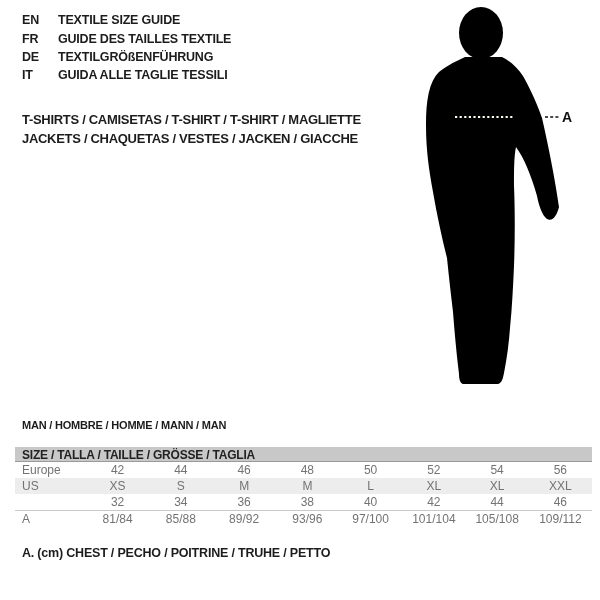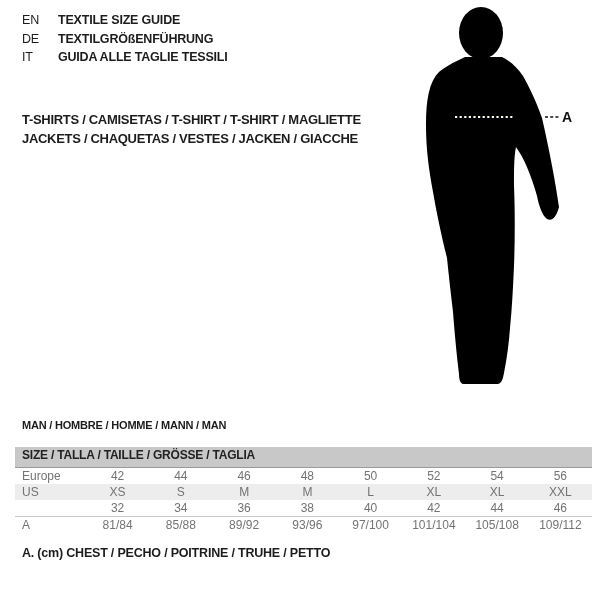"EN" .lang-code { font-weight: normal -> bold }
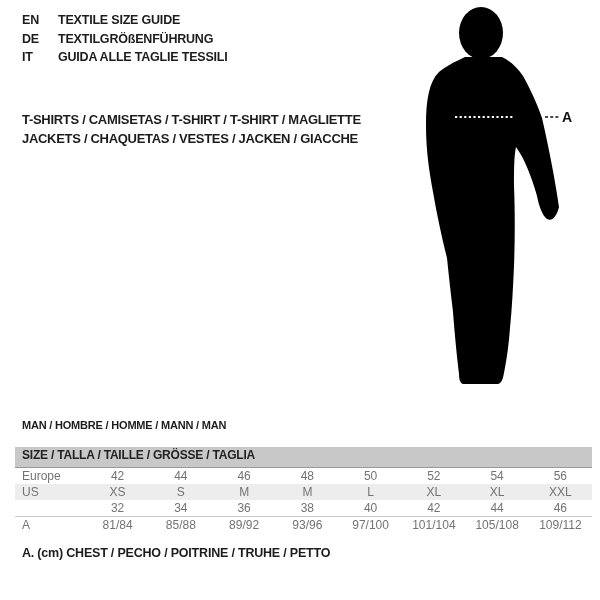"FR" div.lang-row { html: none -> <div> <span>FR</span> <span>GUIDE DES TAILLES TEXTILE</span> </div> }
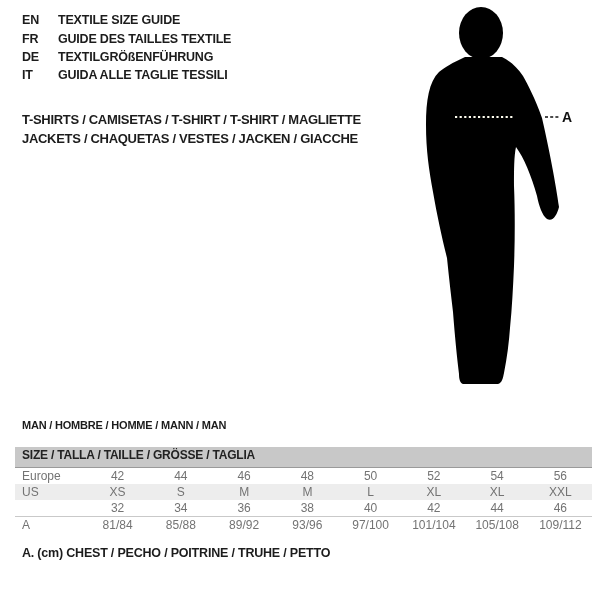"SIZE / TALLA / TAILLE" .table-header { height: 21px -> 15px }
